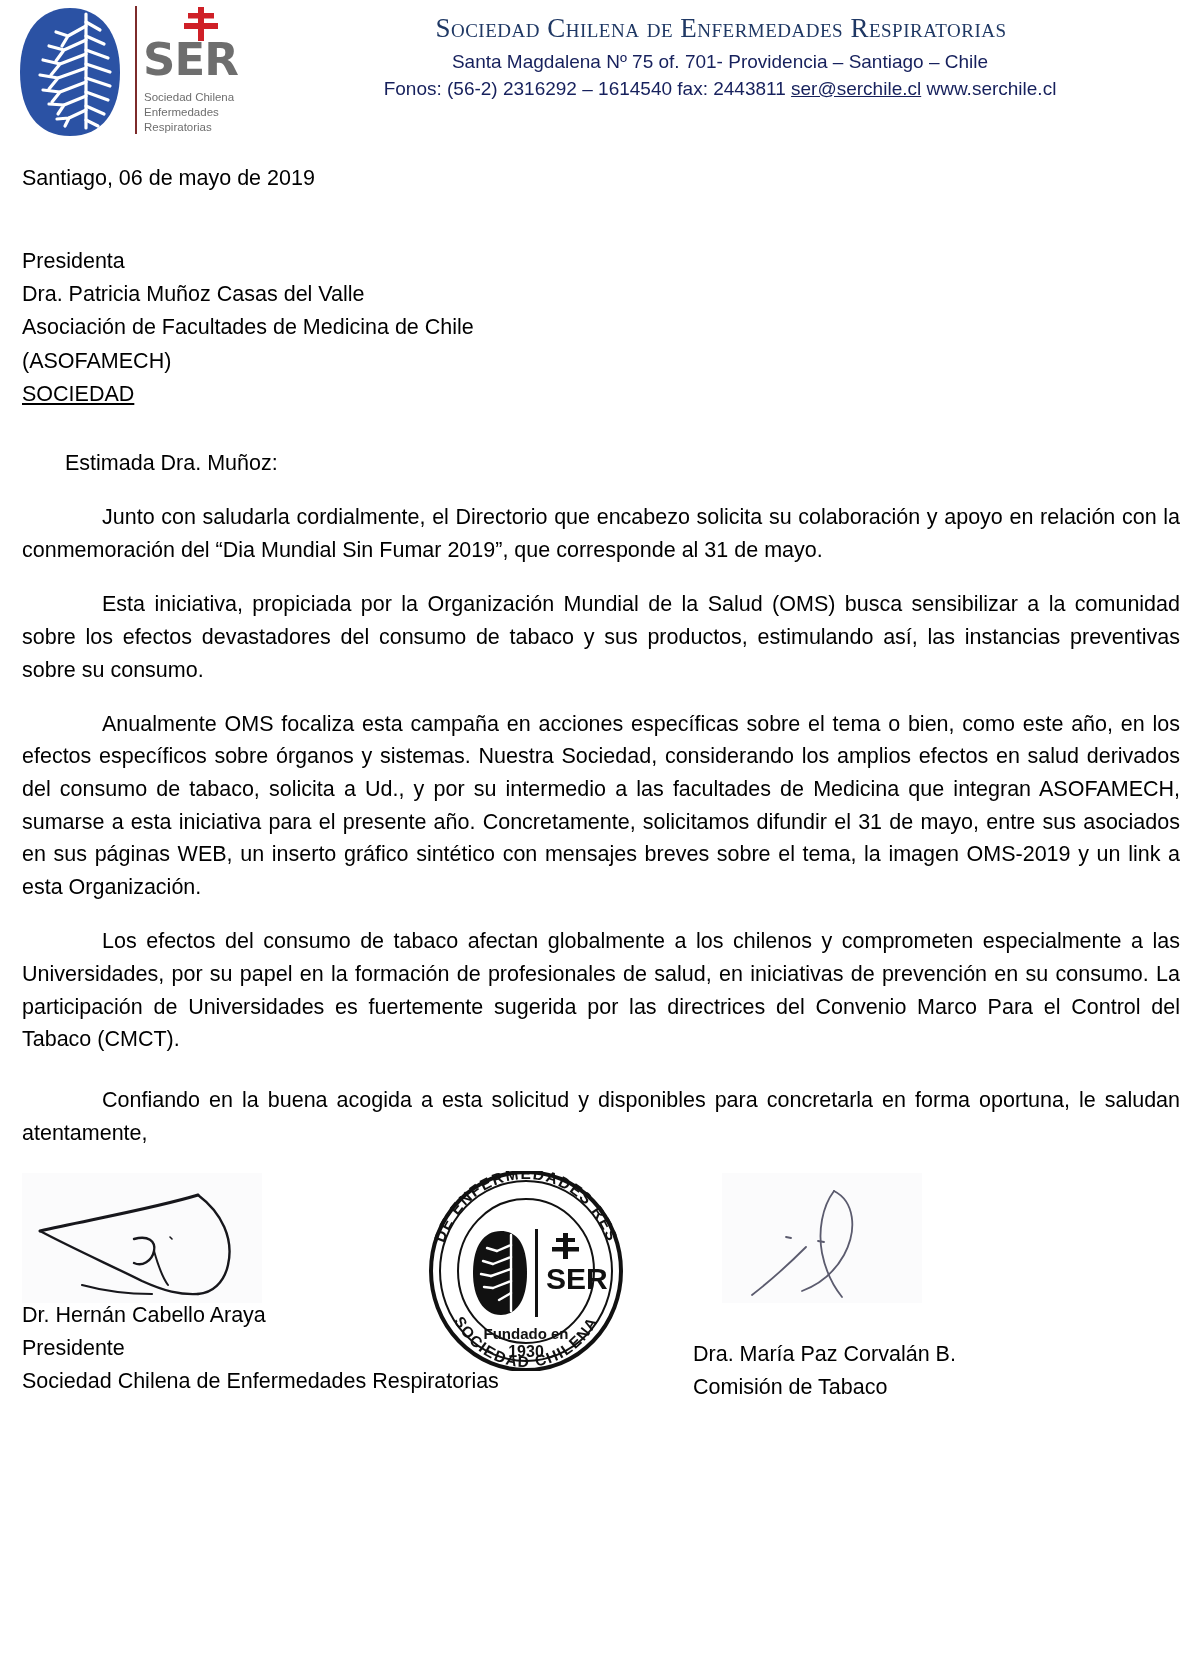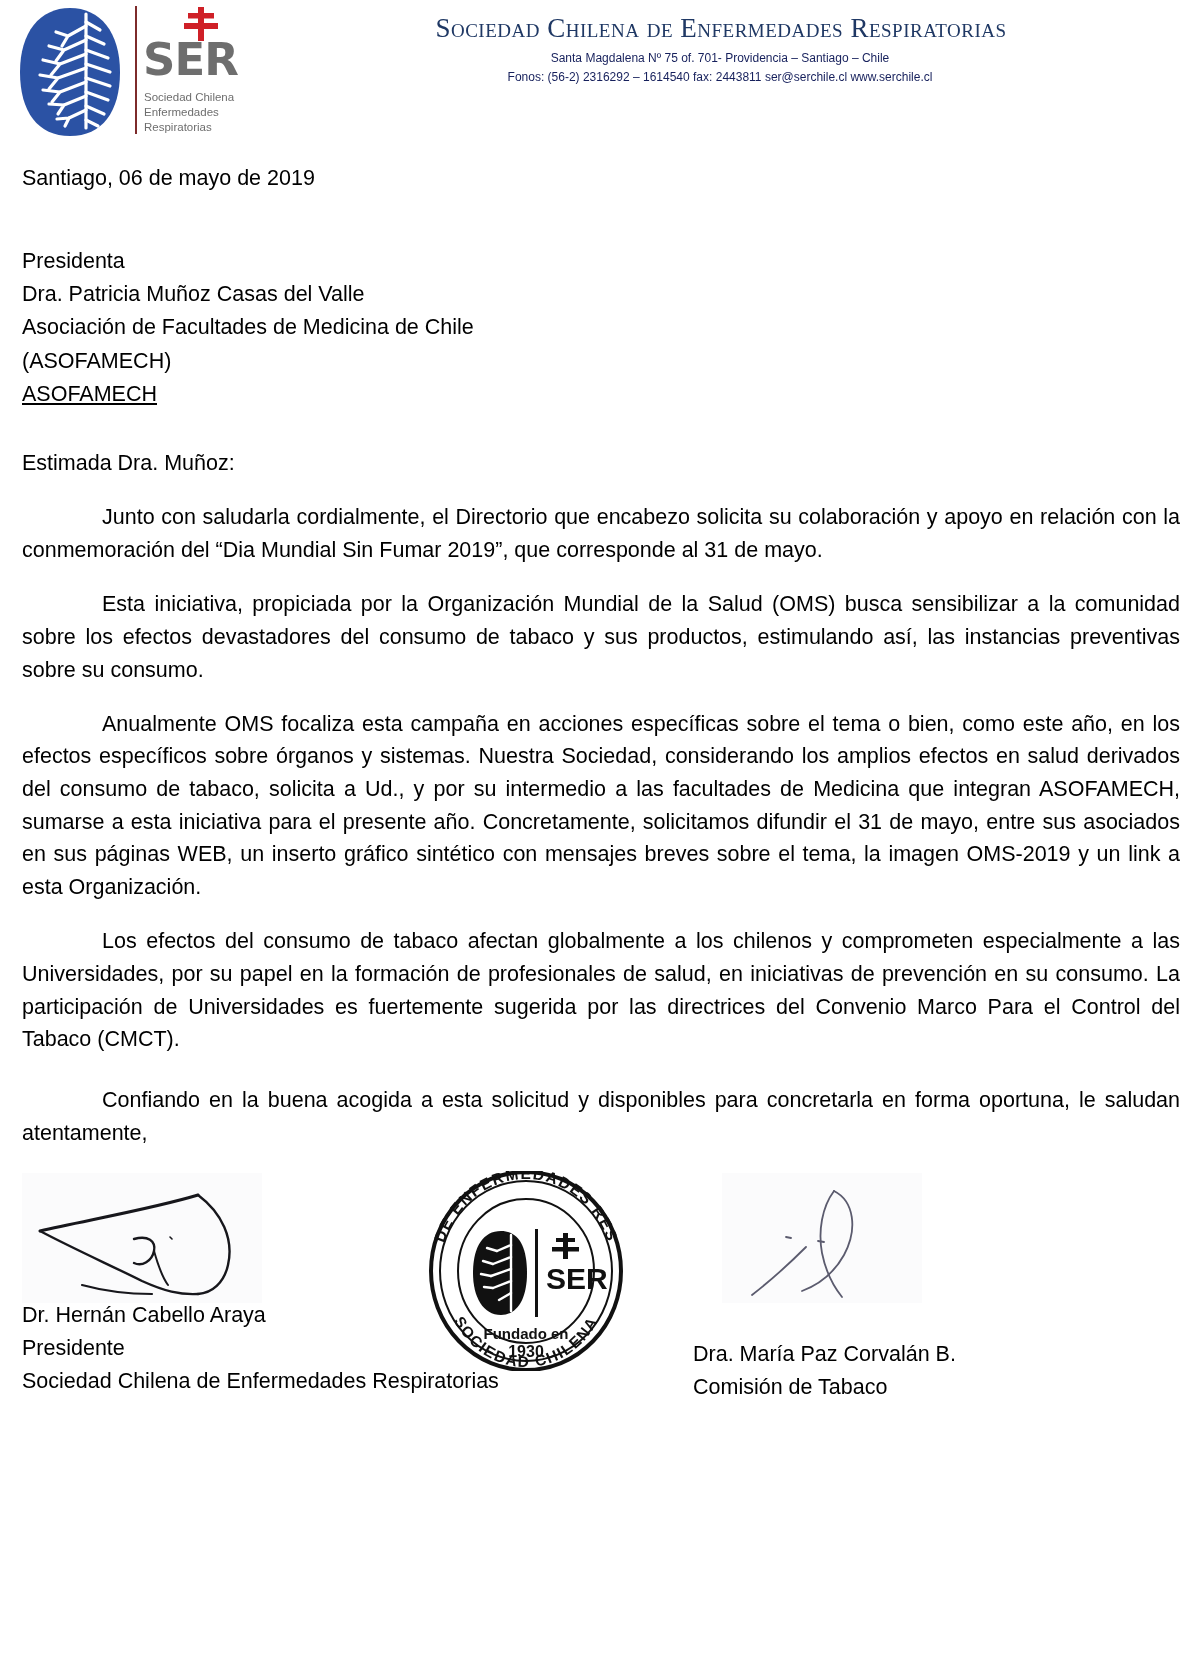"Santa Magdalena Nº 75 of." .addr-line { font-size: 12px -> 19px }
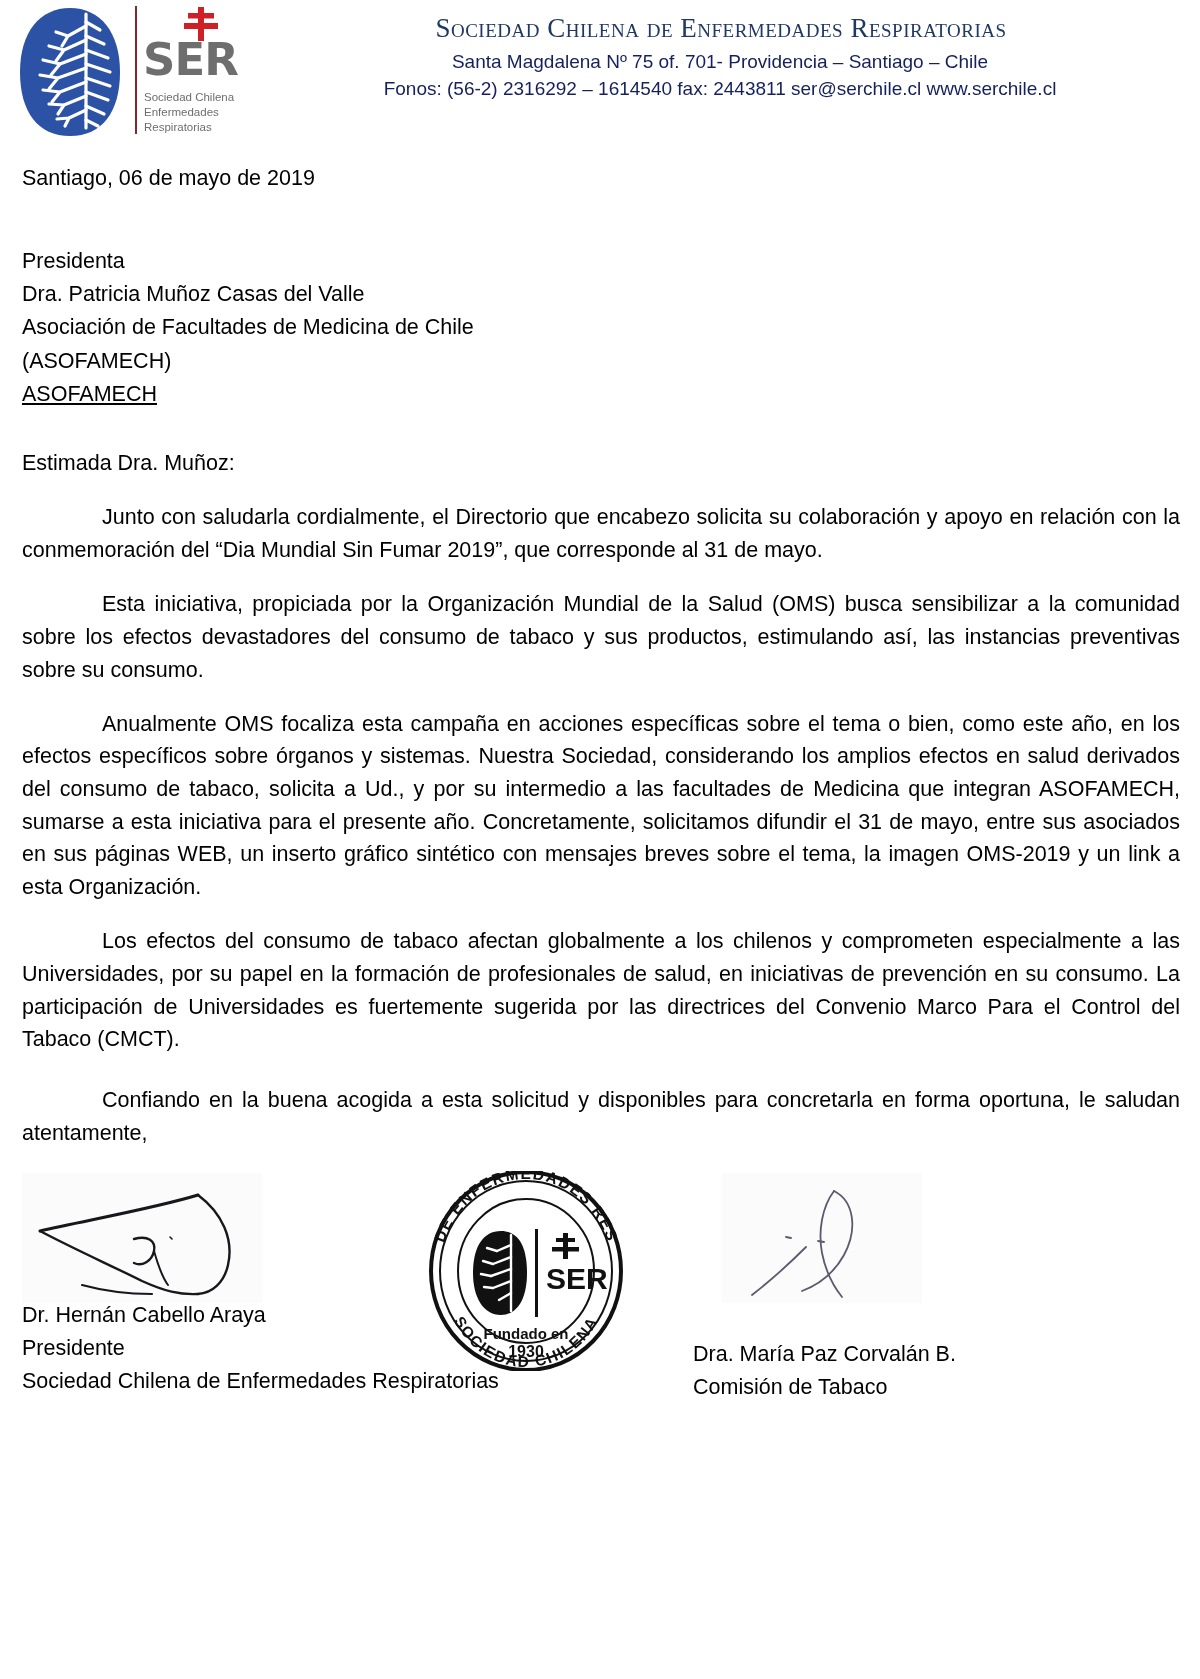"ser@serchile.cl" .u { text-decoration: none -> underline }
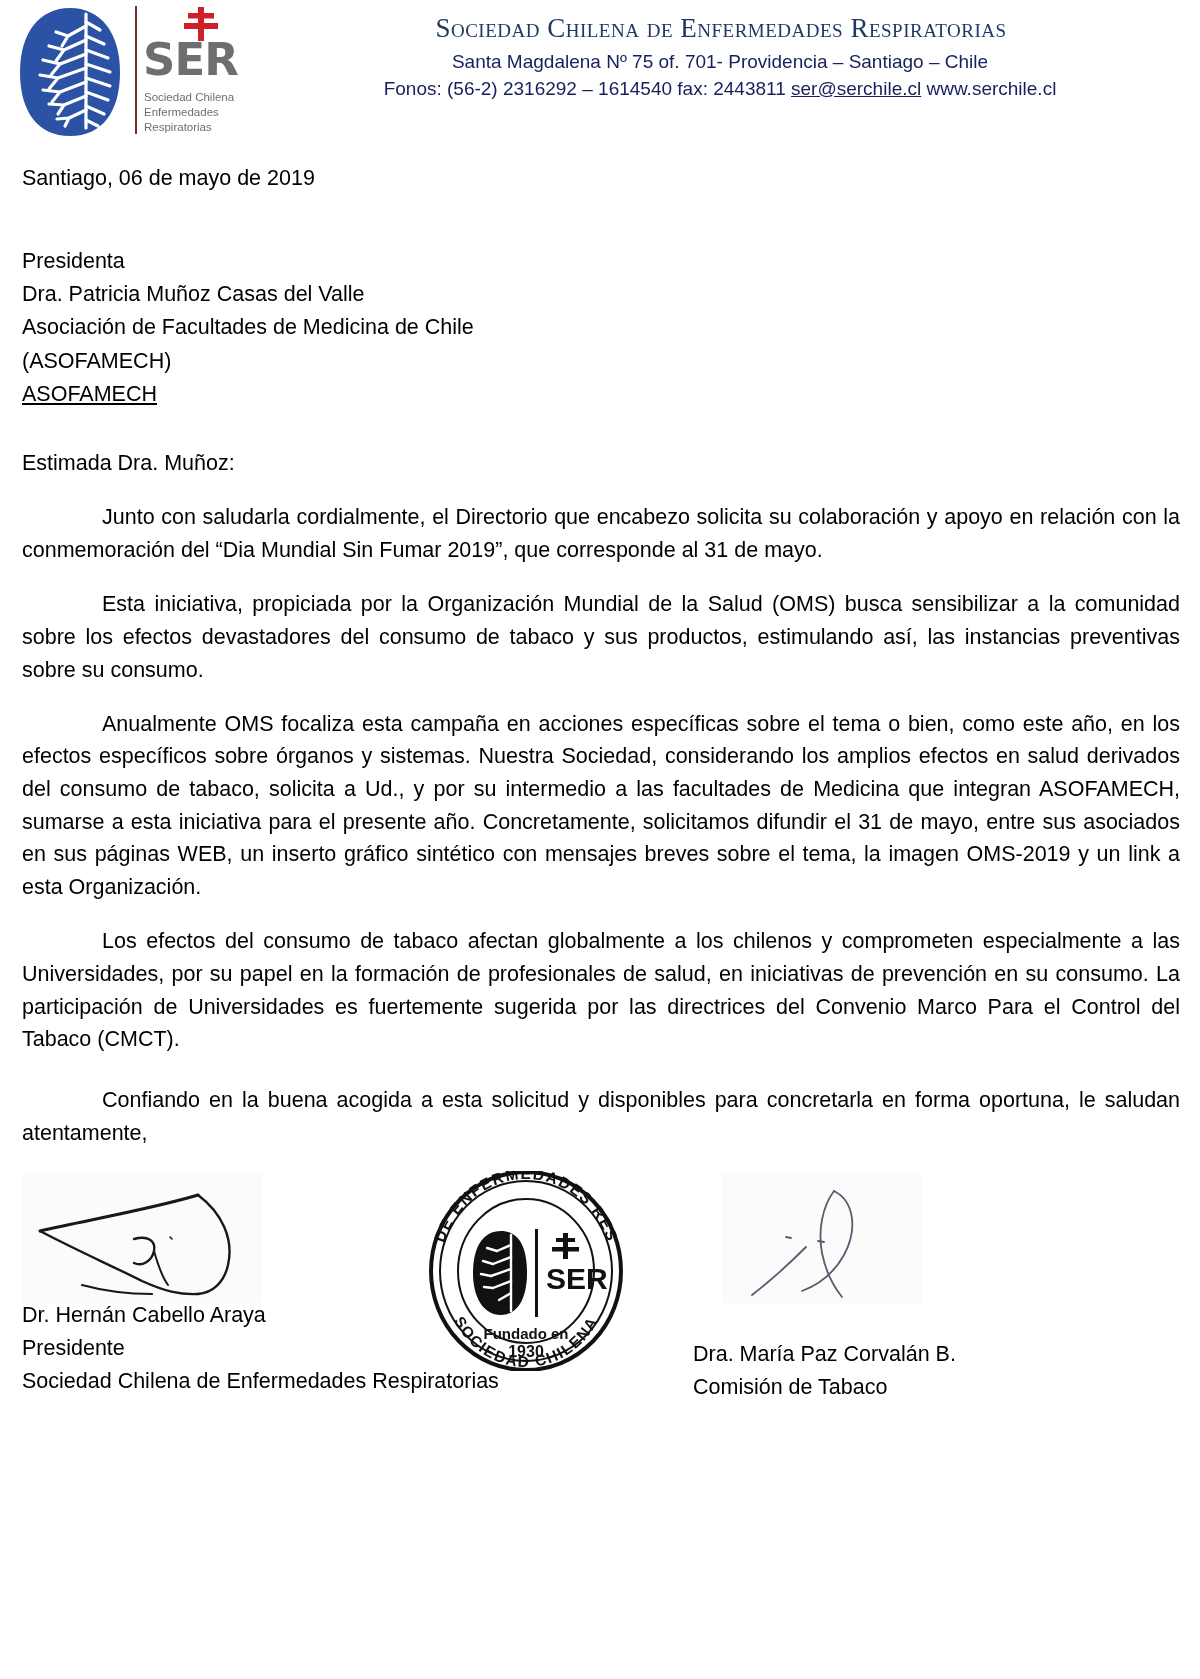"ASOFAMECH" span.presente { text: ASOFAMECH -> SOCIEDAD }
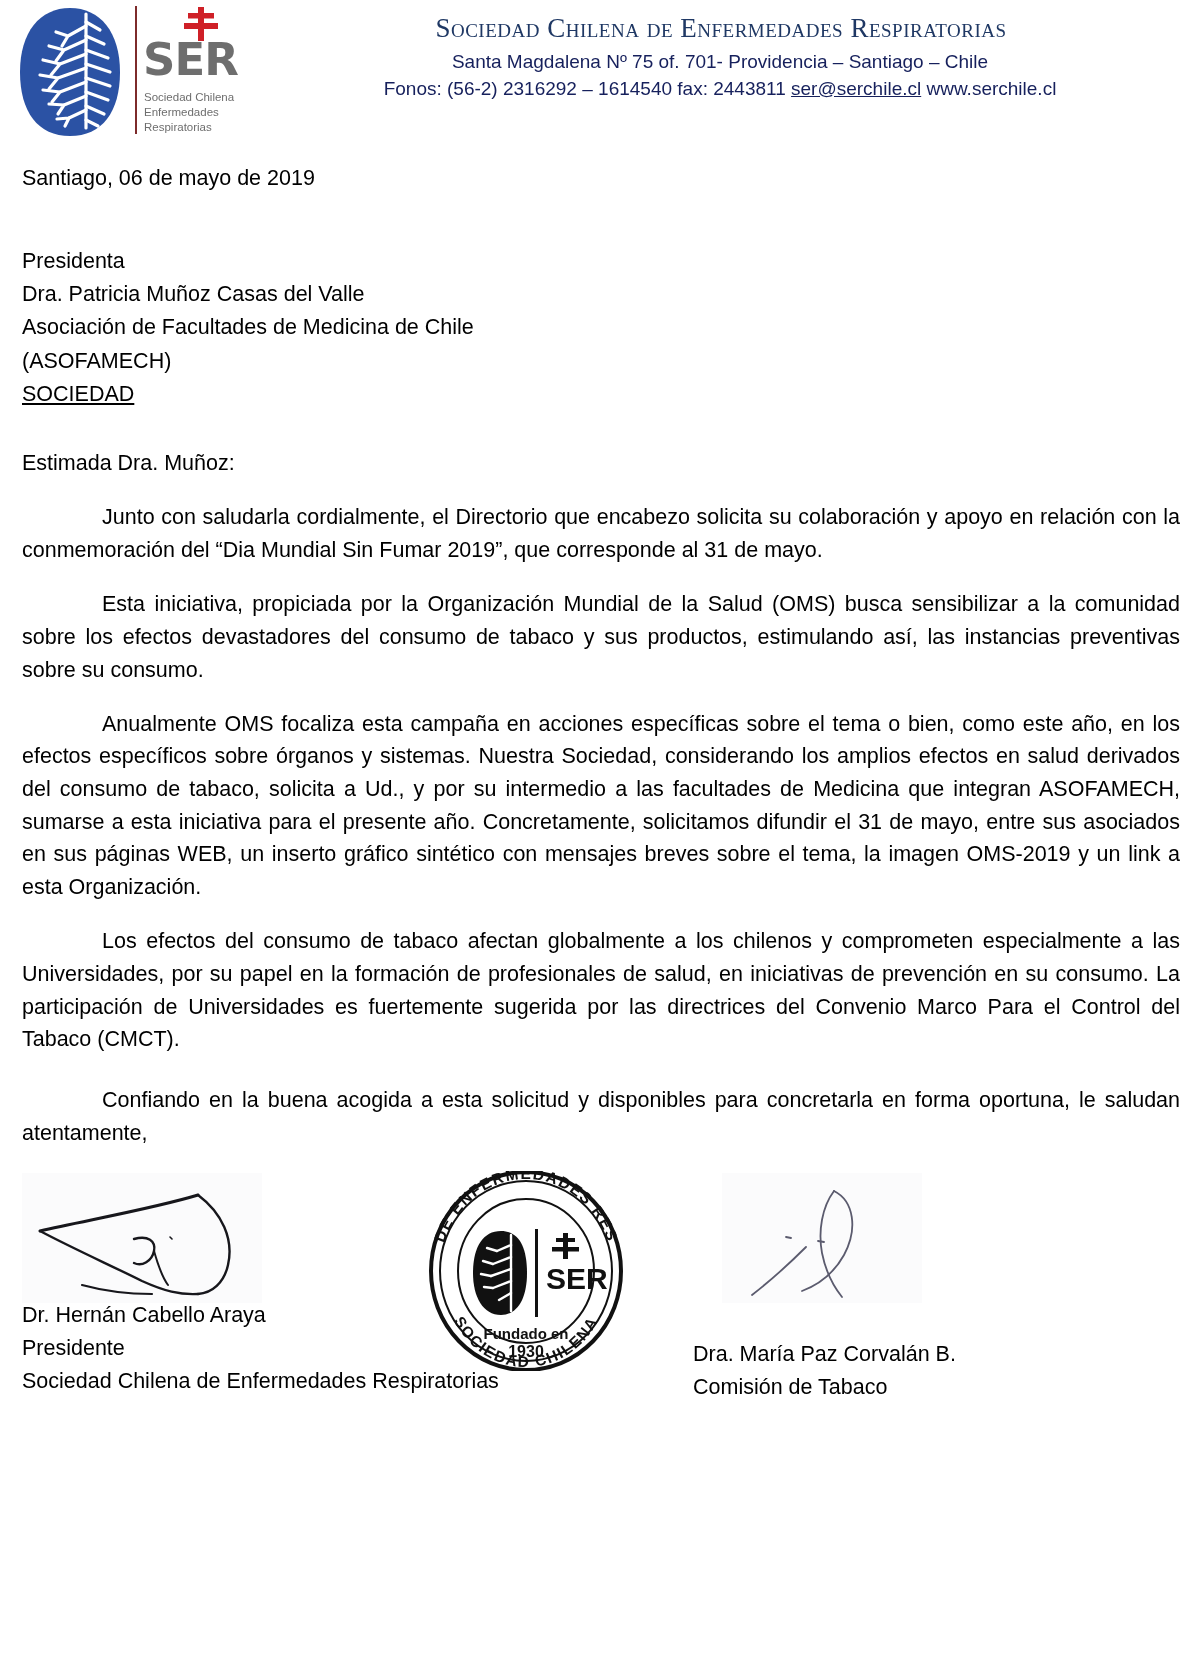"Estimada Dra. Muñoz:" .salutation { margin-left: none -> 43px }
